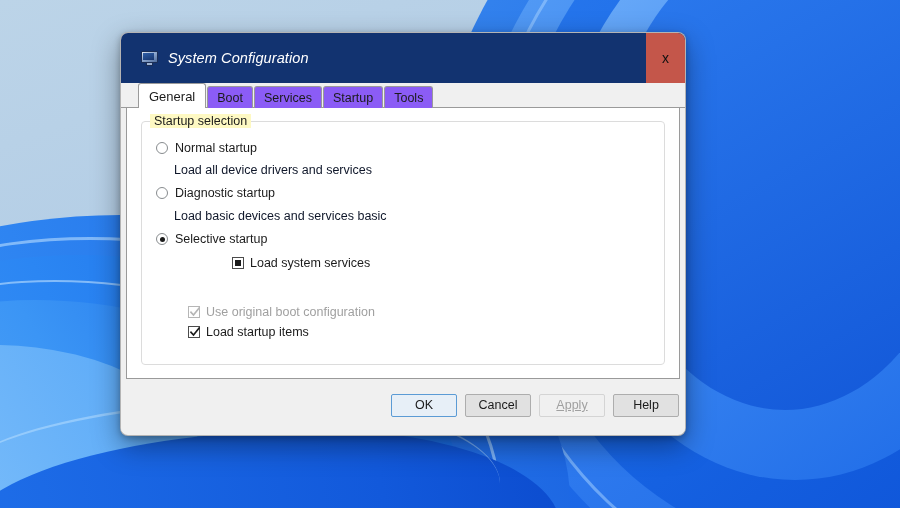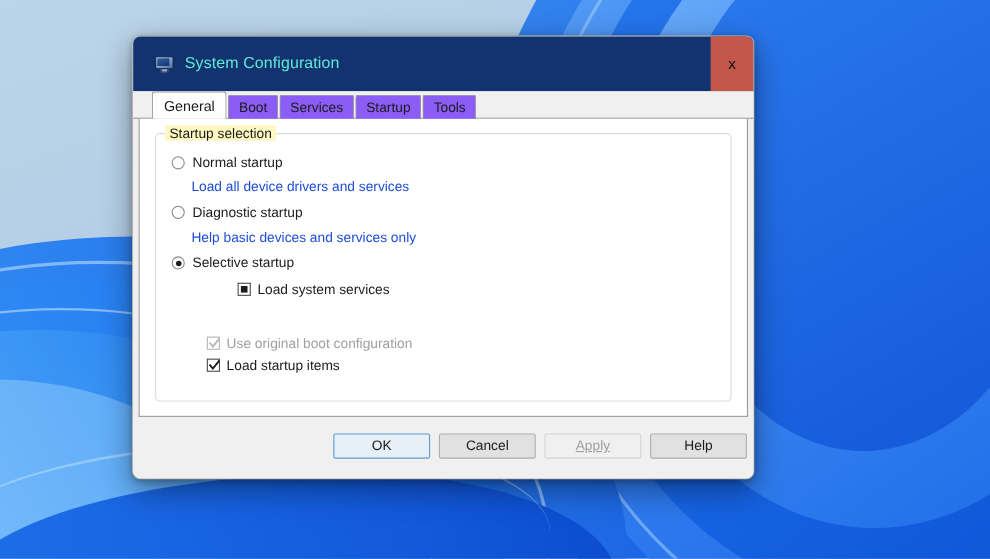"System Configuration" #title-text { color: #5eead4 -> #ffffff; font-style: none -> italic }
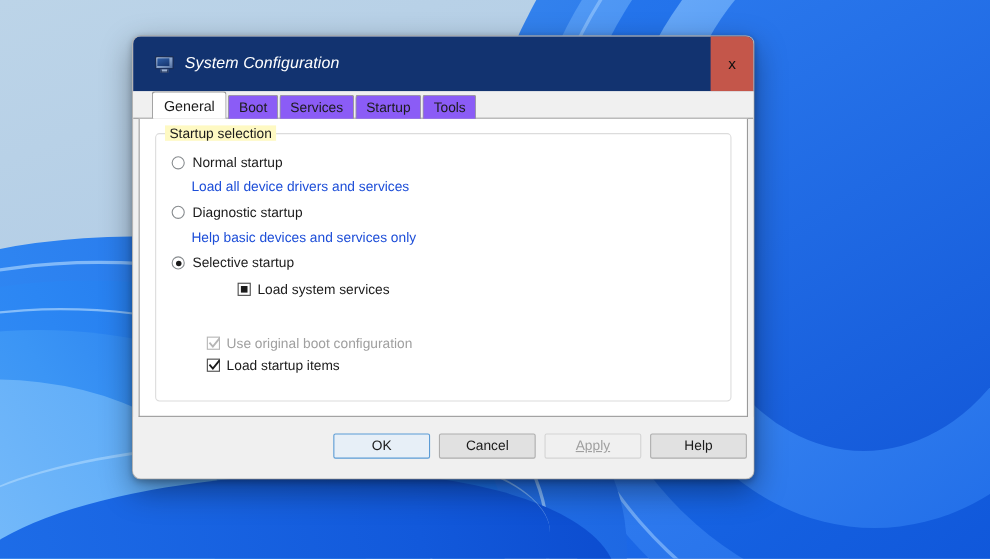"Load all device drivers and" .sub-label { color: #1d4ed8 -> #0f172a }
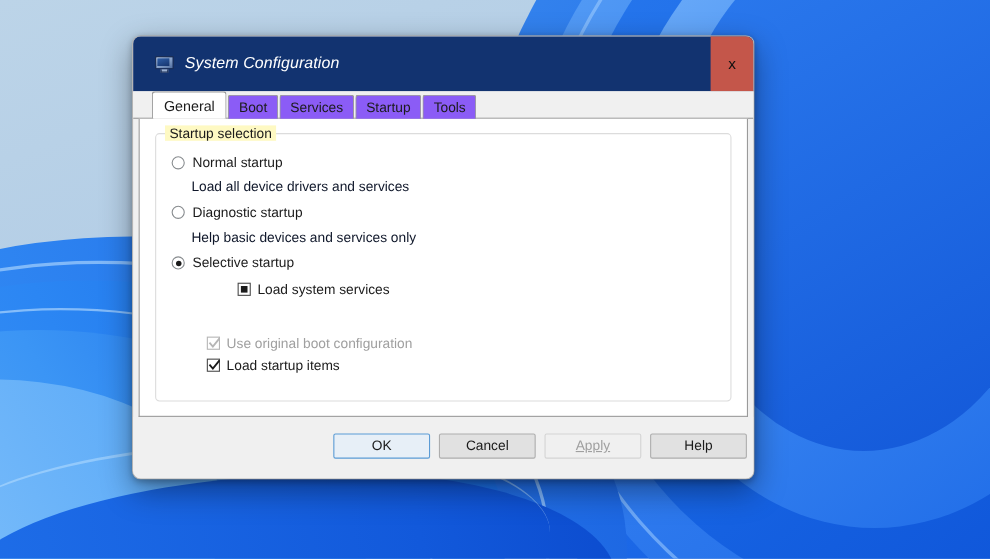"Help basic devices and services" div.sub-label { text: Help basic devices and services only -> Load basic devices and services basic }
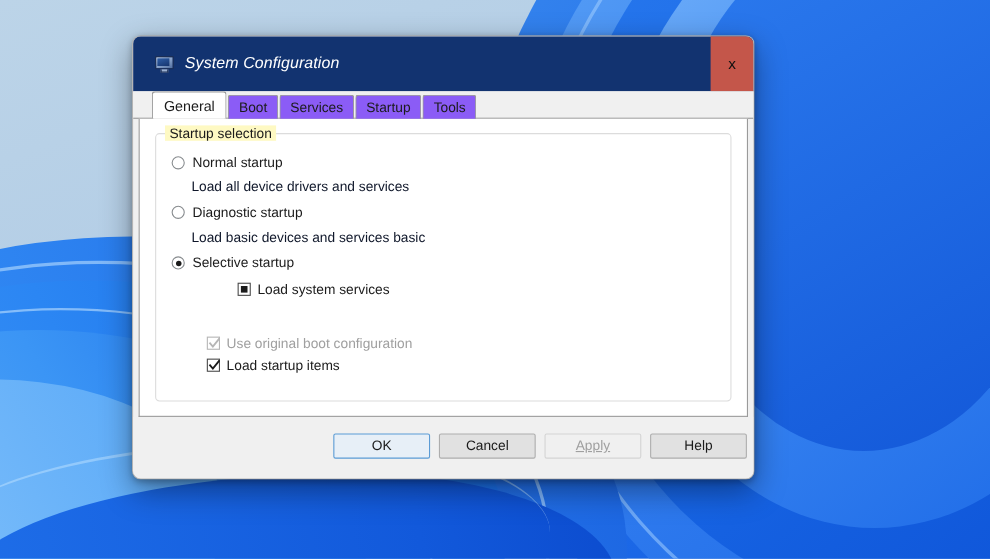"Load system services" div.opt-row { left: 46px -> 62px }
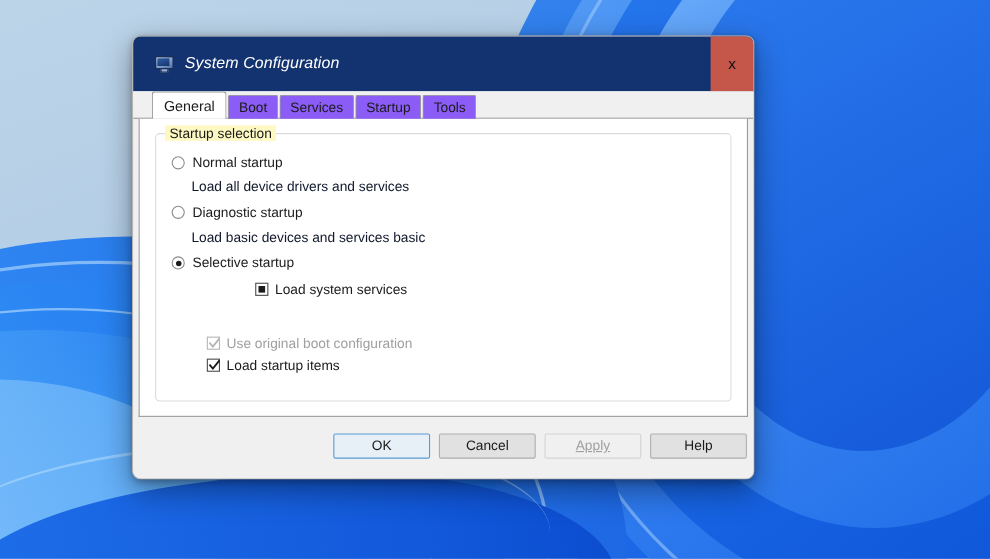"OK" .btn { width: 88px -> 66px }
